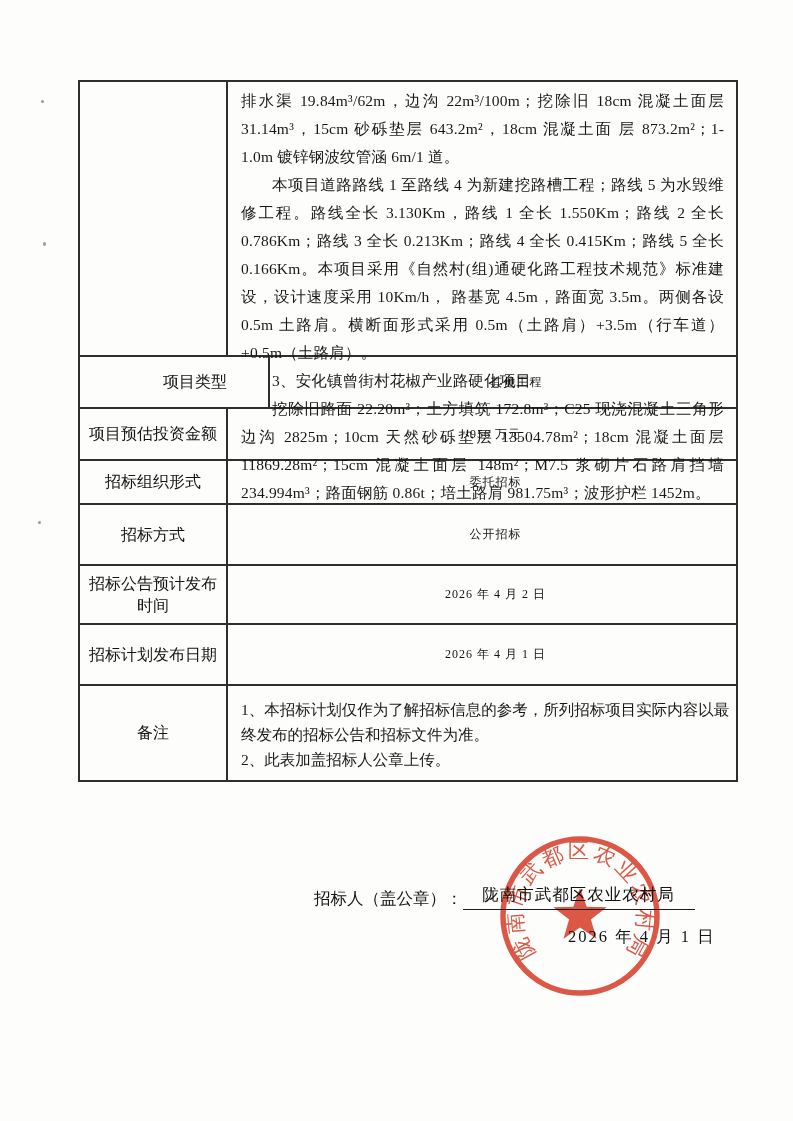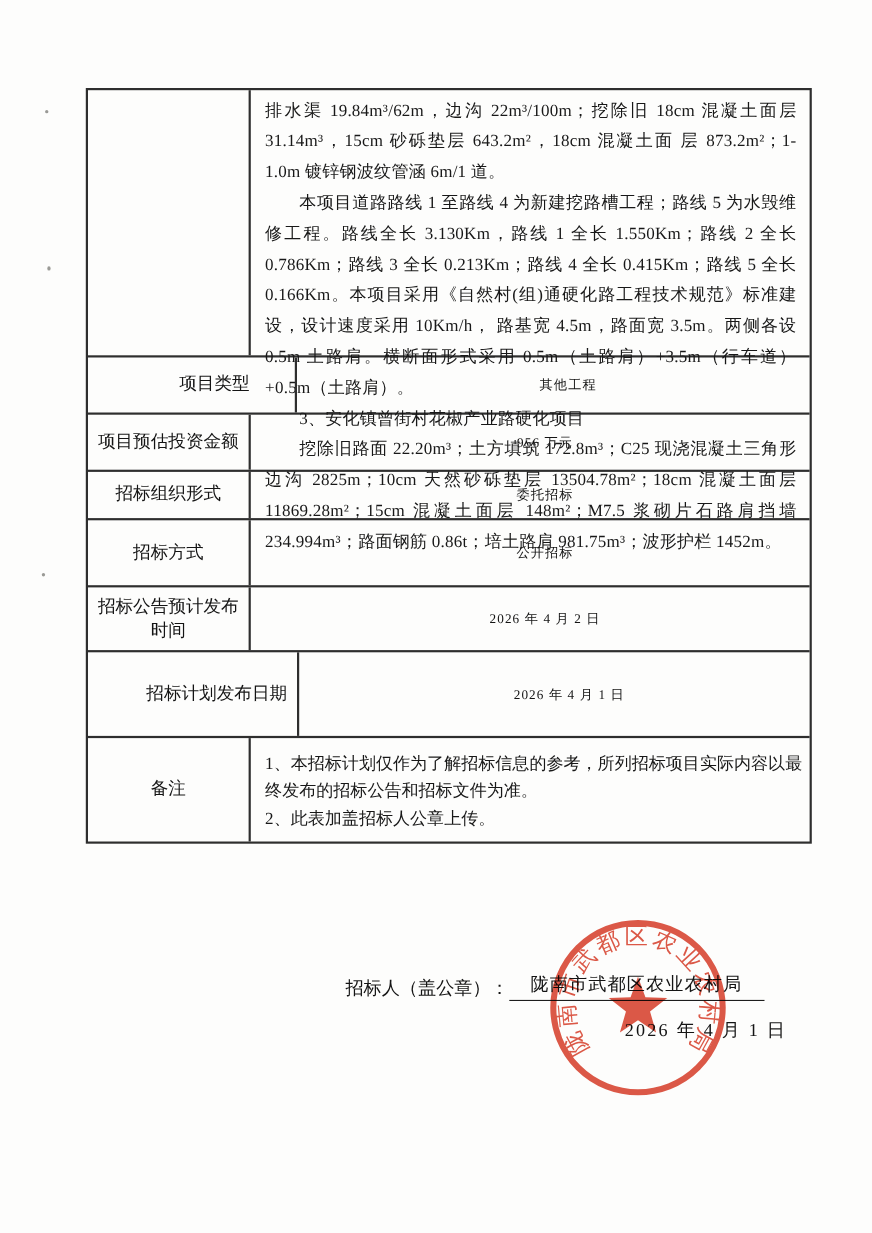"排水渠 19.84m³/62m，边沟 22m³/100m；挖除旧 18cm" .r-desc { height: 241px -> 273px }
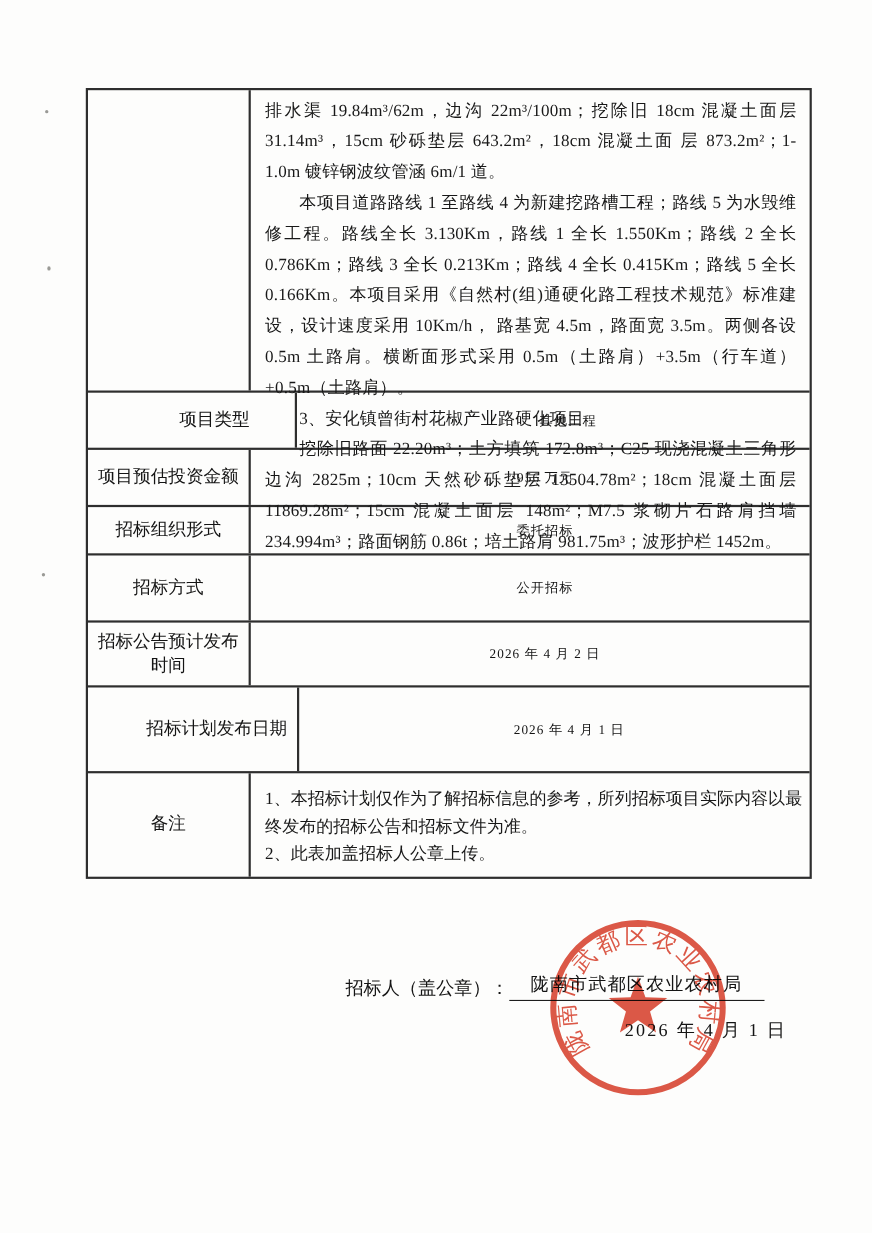"招标计划发布日期" .r-plan { height: 78px -> 61px; padding-left: 44px -> none }
